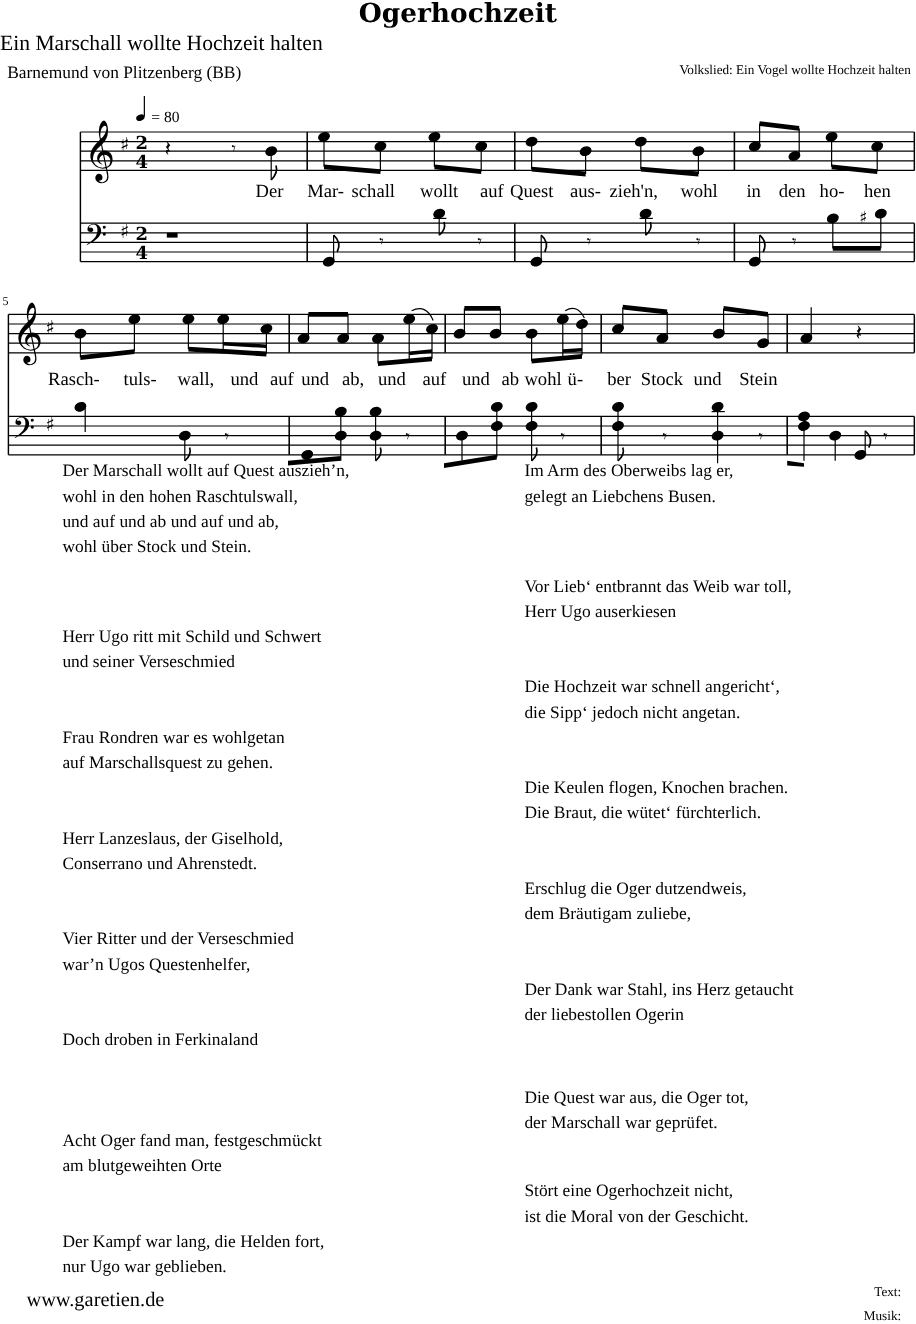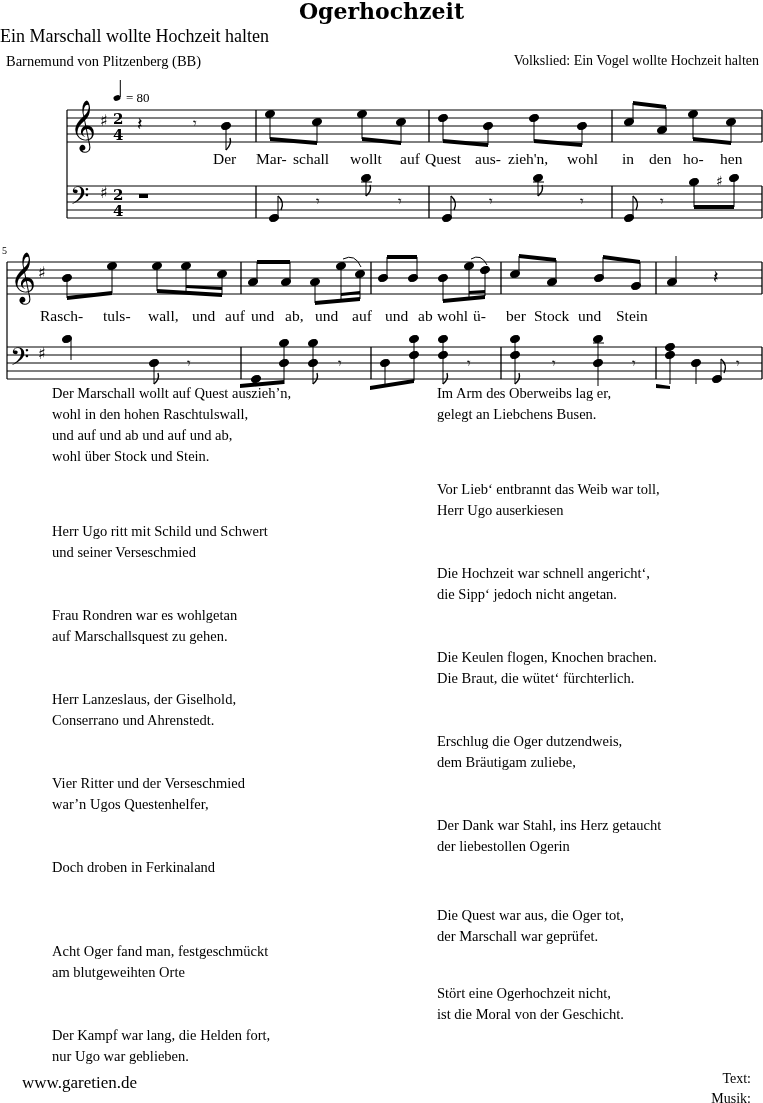"Volkslied: Ein Vogel wollte Hochzeit" .composer-right { font-size: 14px -> 11px }
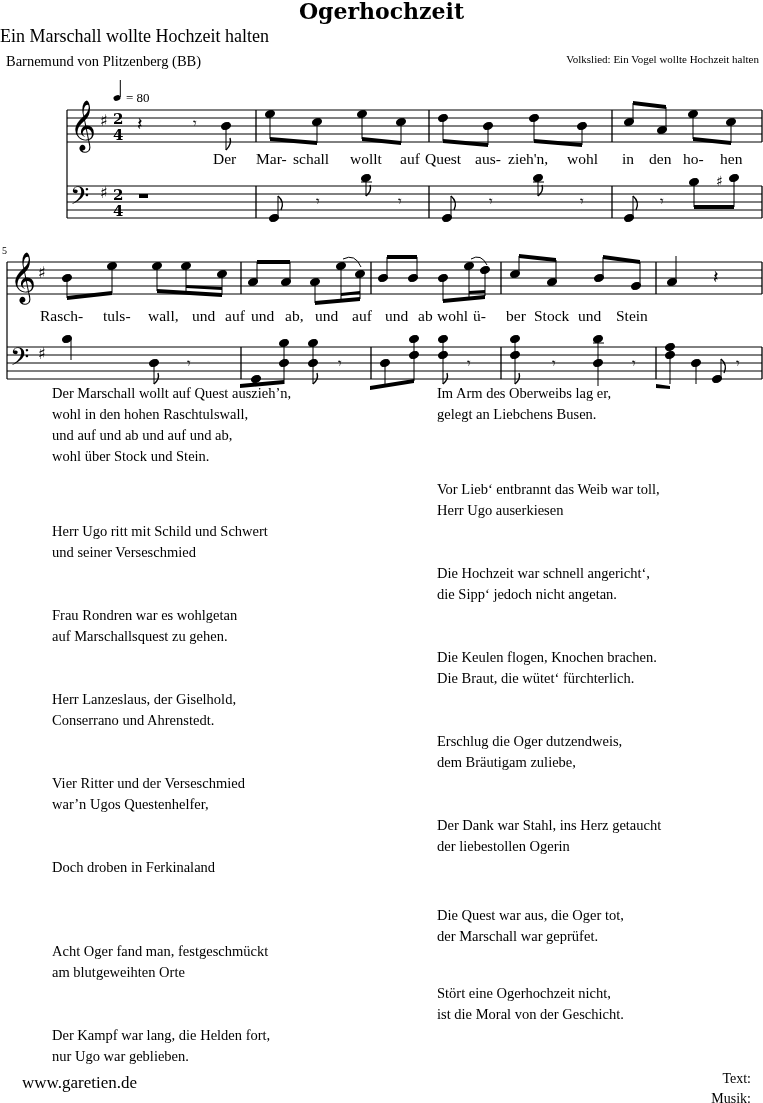"Text:" .footer-credit { font-size: 14px -> 11px }
